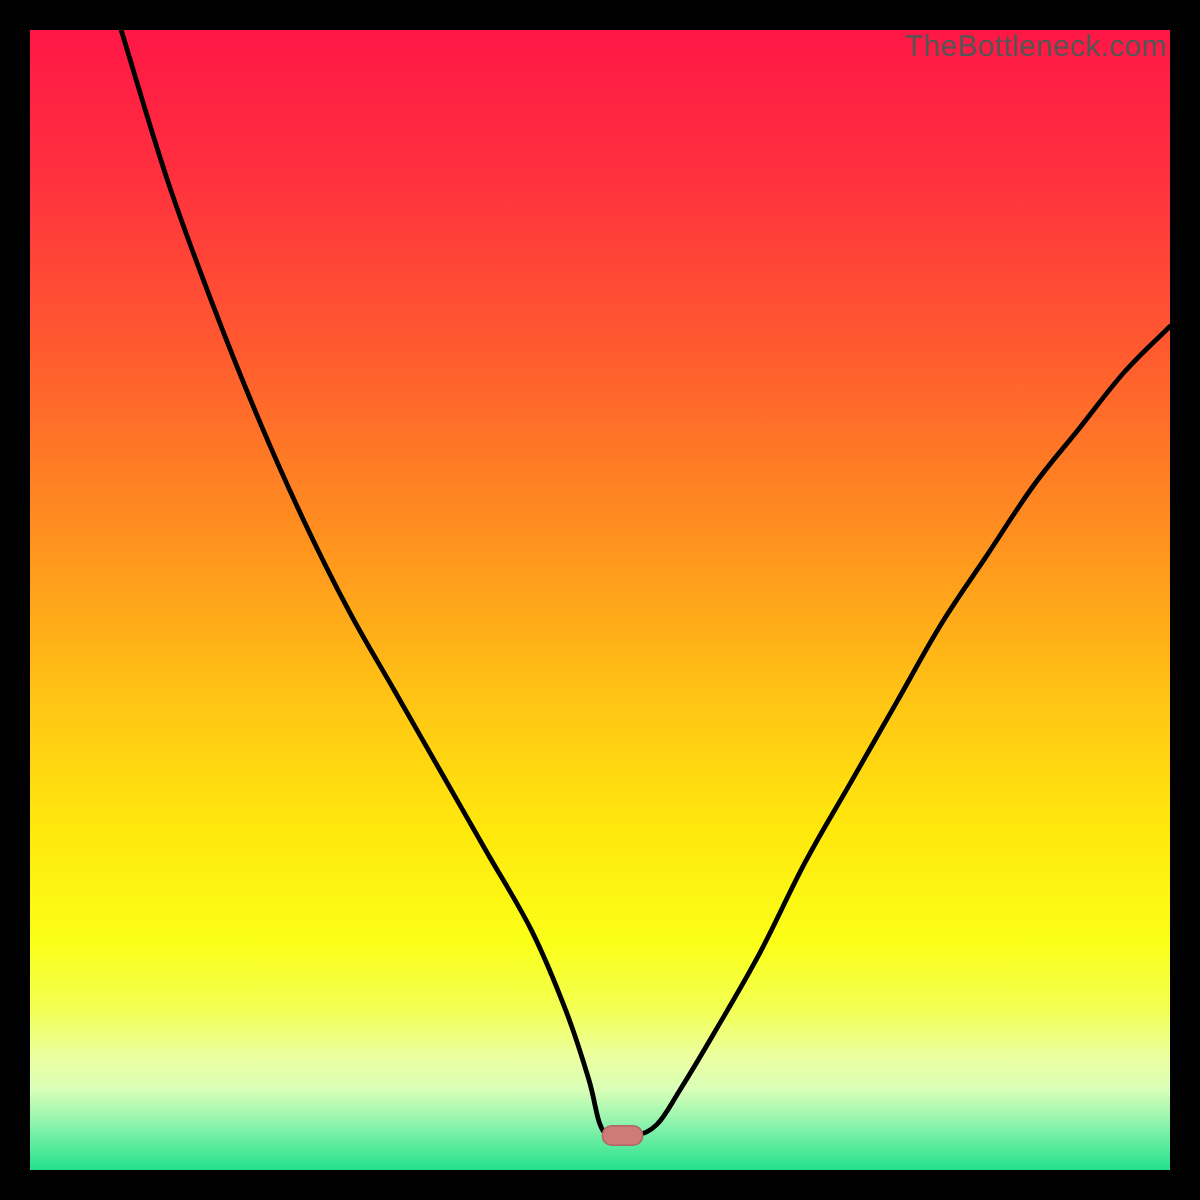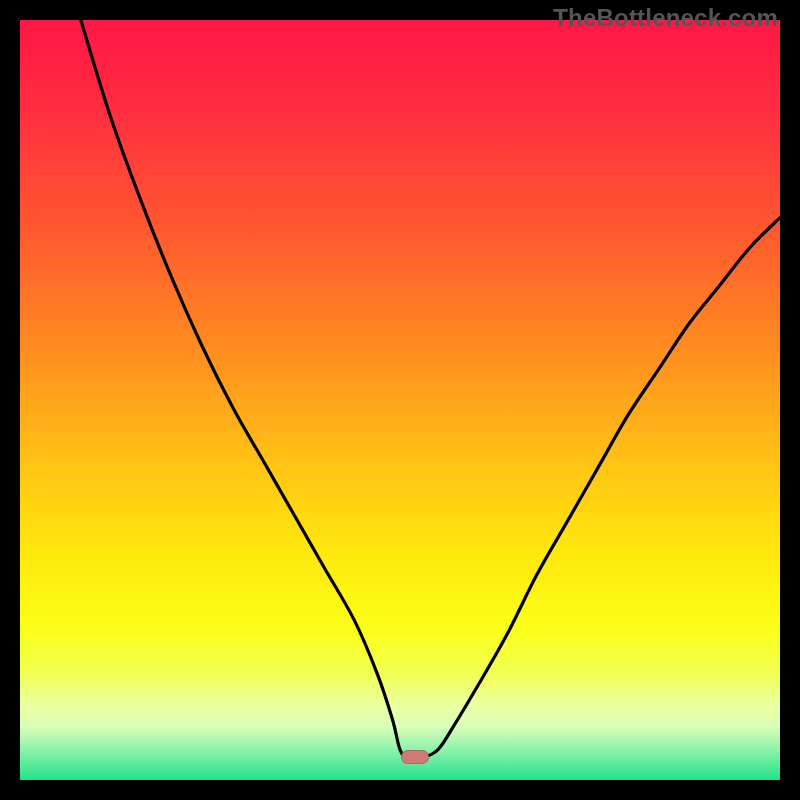"TheBottleneck.com" .attribution { font-size: 24px -> 20px; font-weight: bold -> normal; top: 4px -> 20px }
